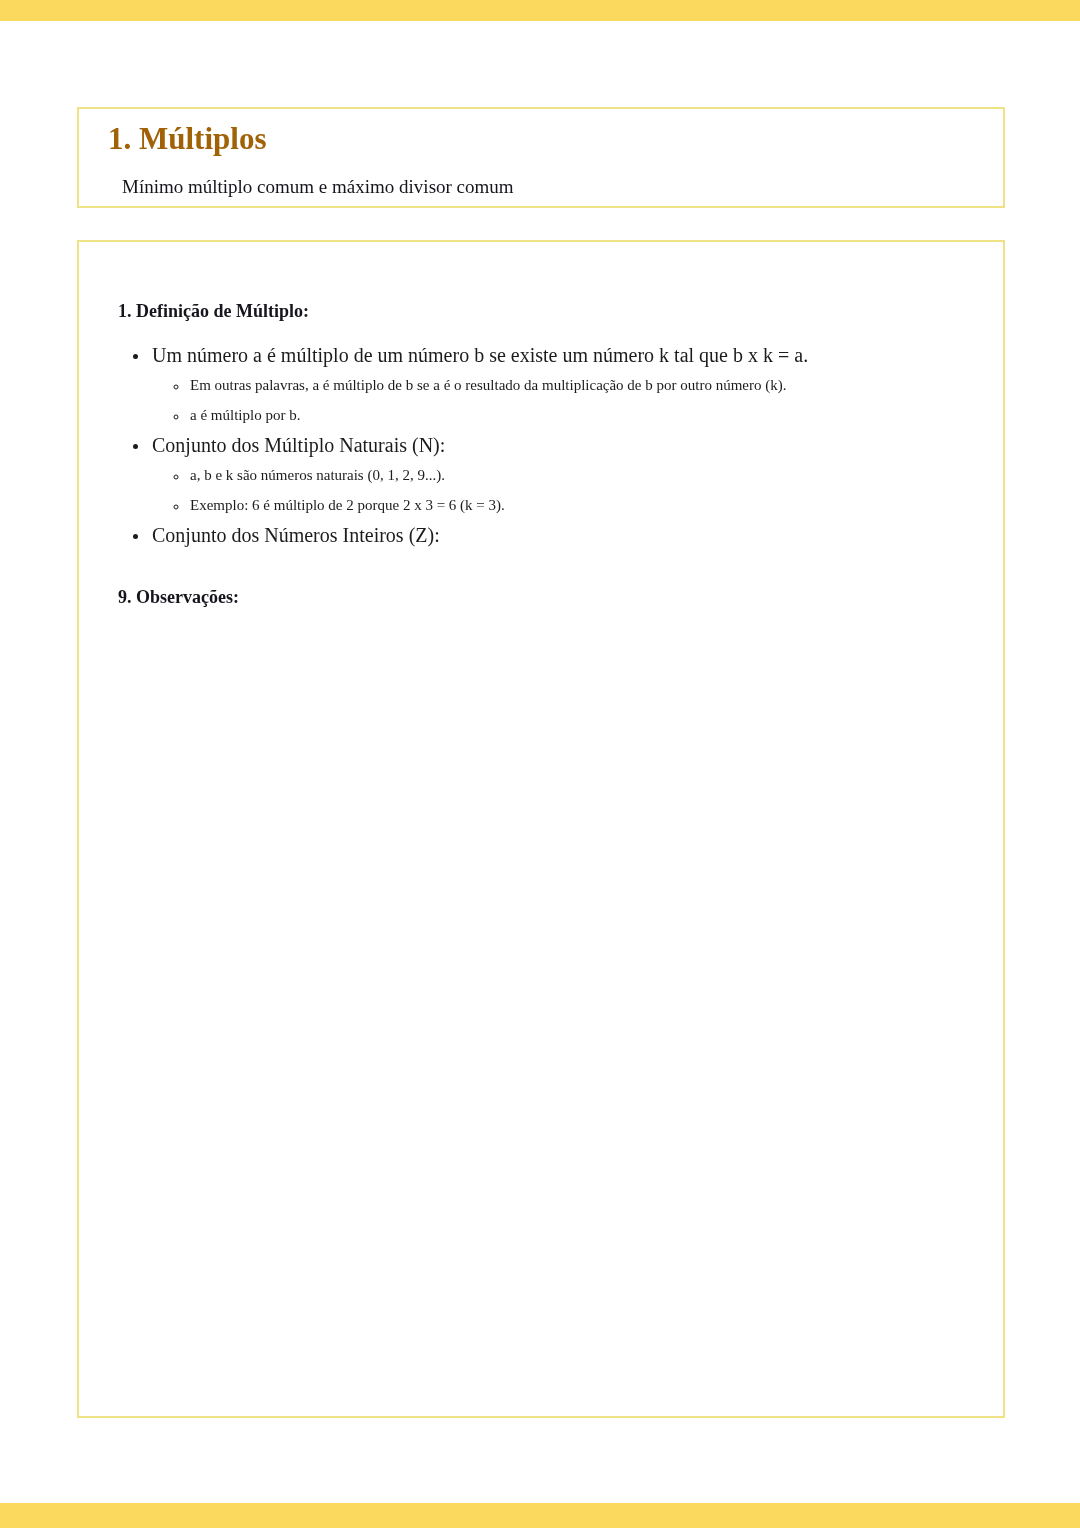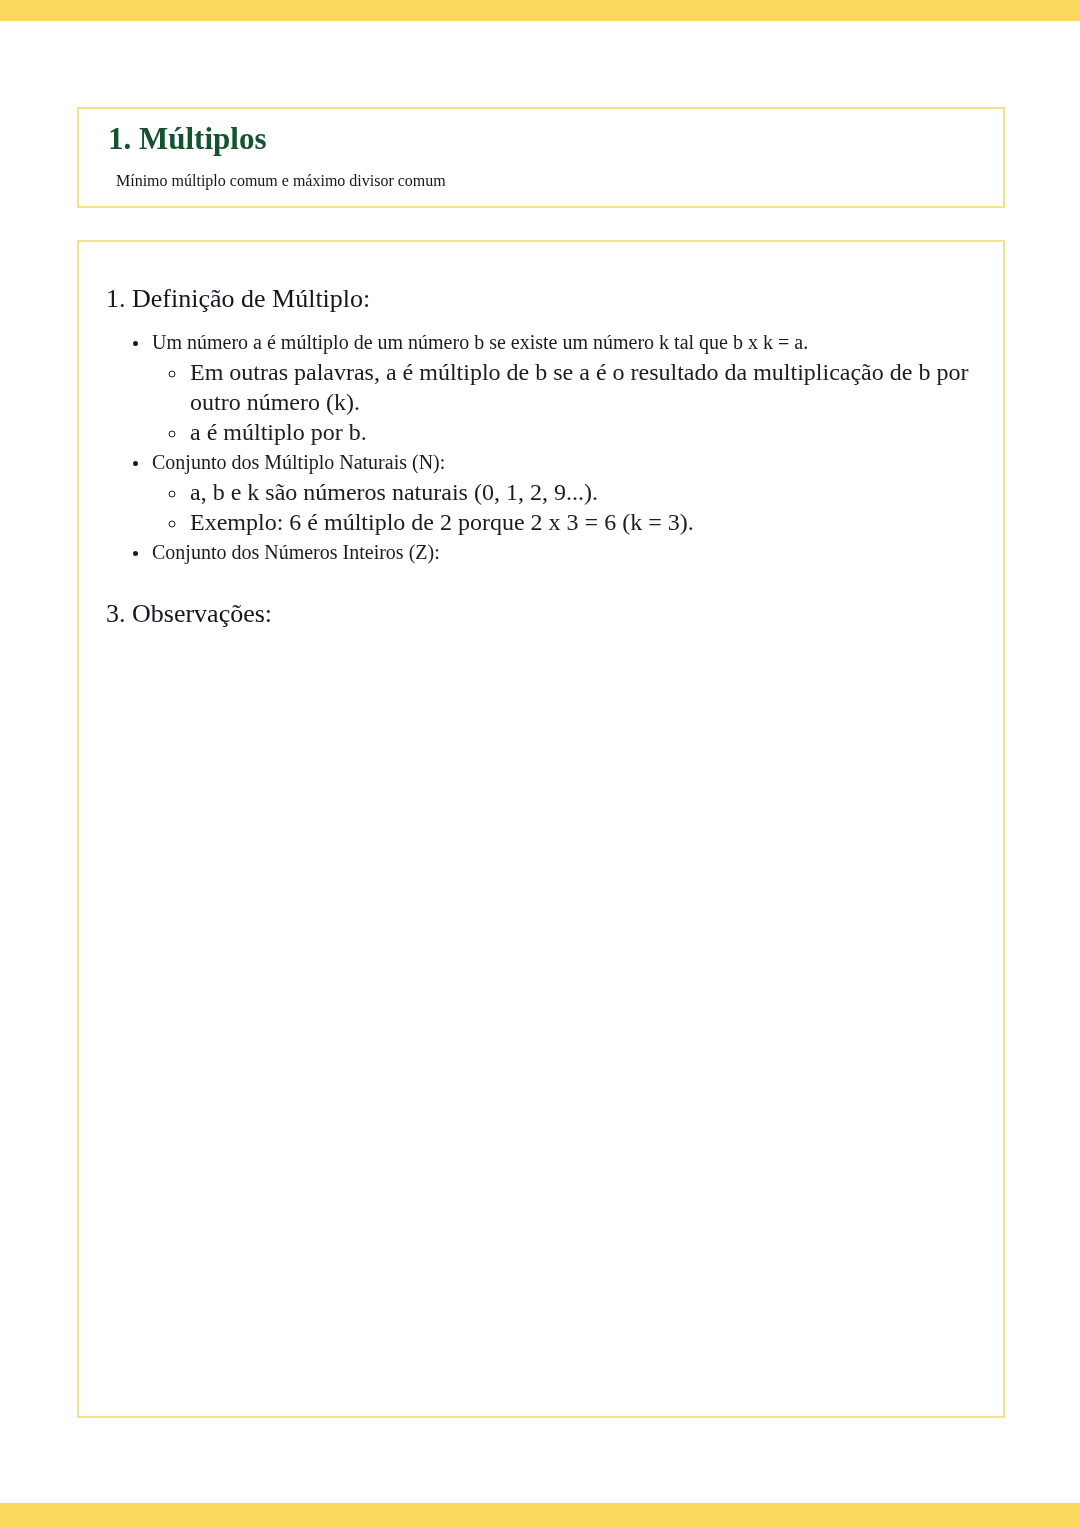"1. Múltiplos" .doc-title { color: #14532d -> #a16207 }
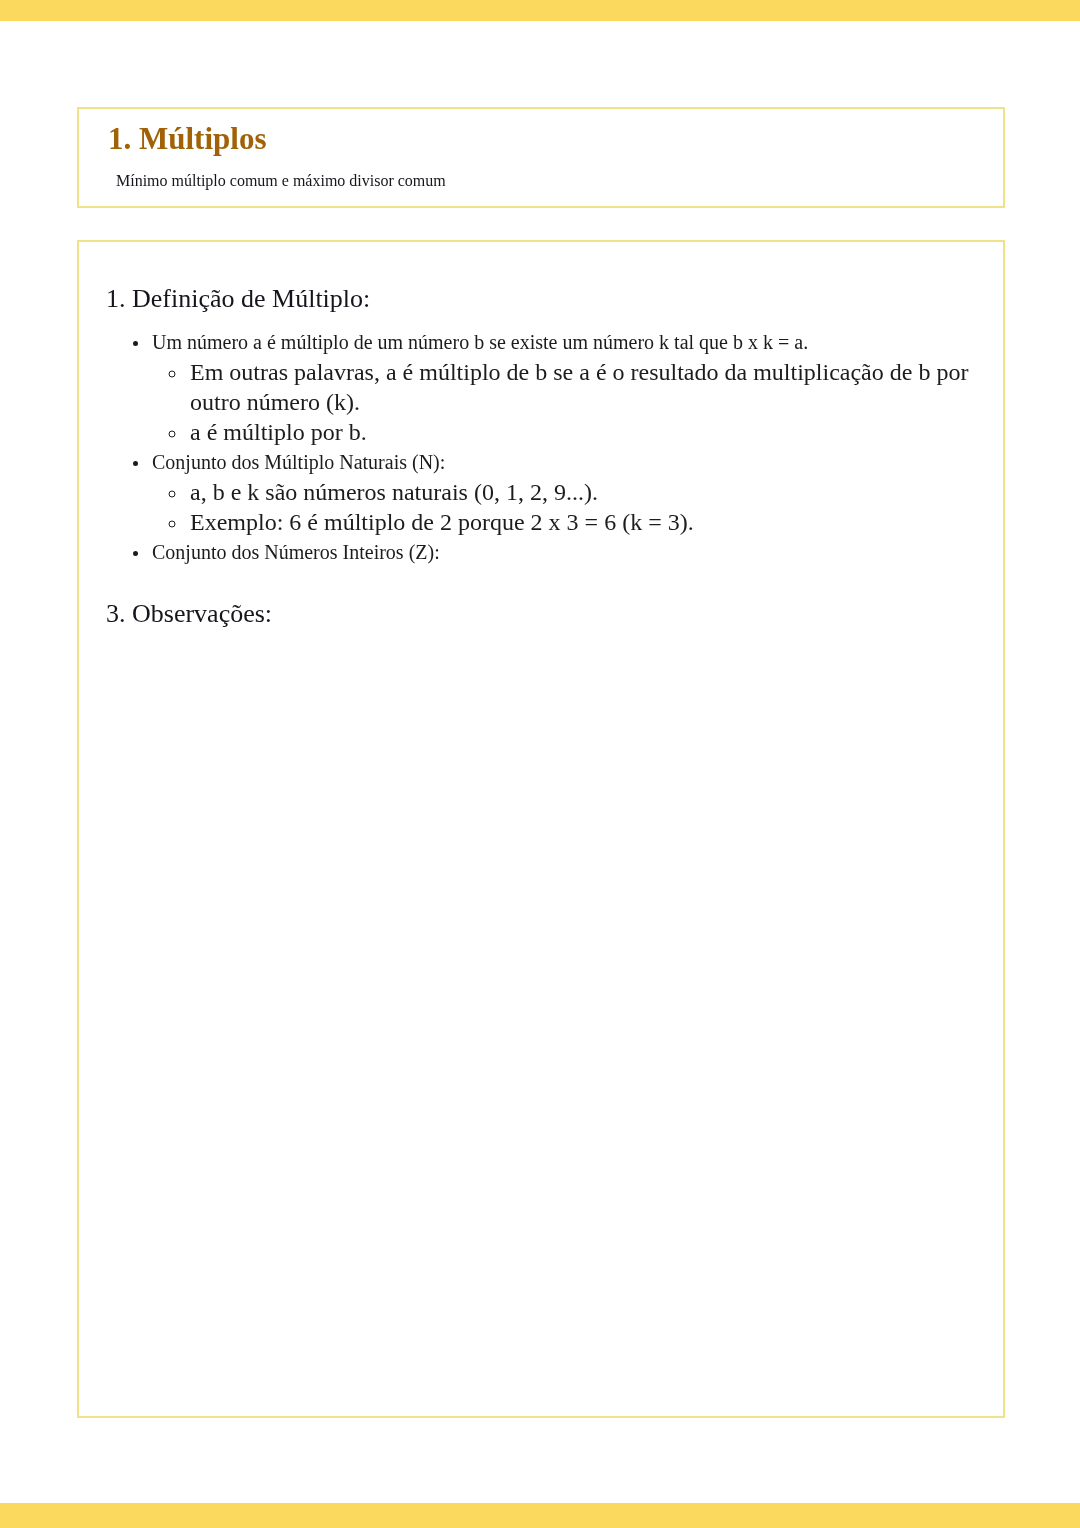"Mínimo múltiplo comum e máximo" .doc-subtitle { font-size: 16px -> 19px; margin: 8px -> 14px }
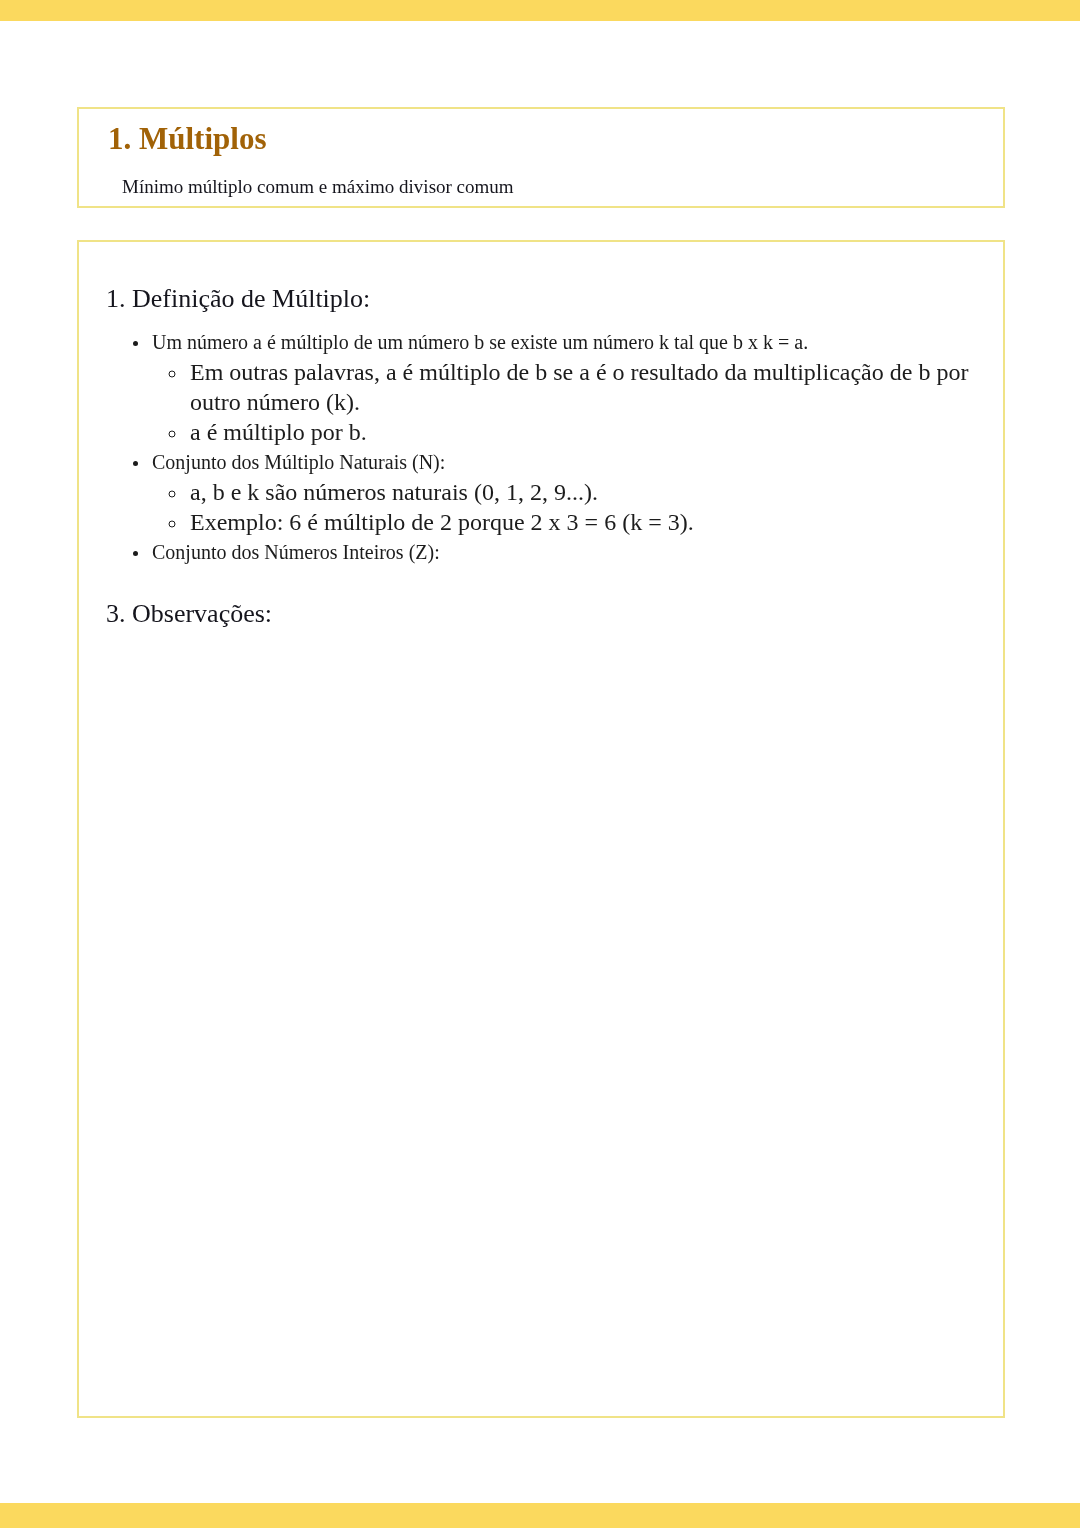"1. Definição de Múltiplo:" .section-heading { font-size: 26px -> 18px; font-weight: 400 -> 700; margin: 4px -> 16px }
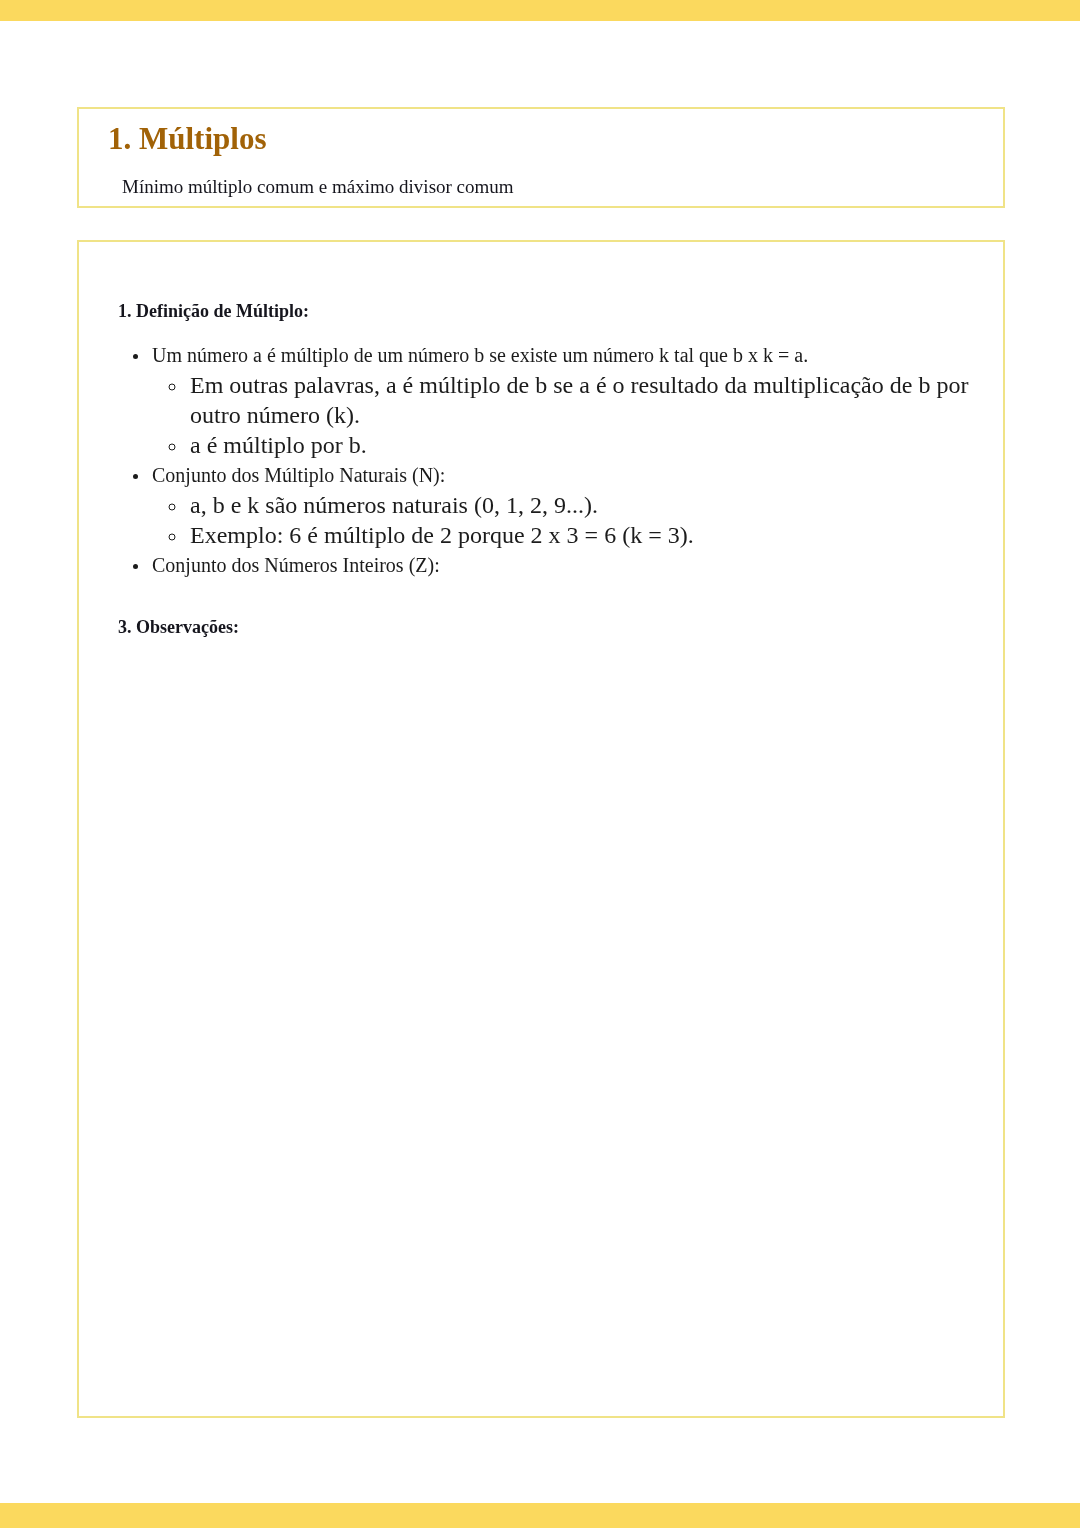"Em outras palavras, a é" ul.bullets ul.sub { font-size: 24px -> 15px }
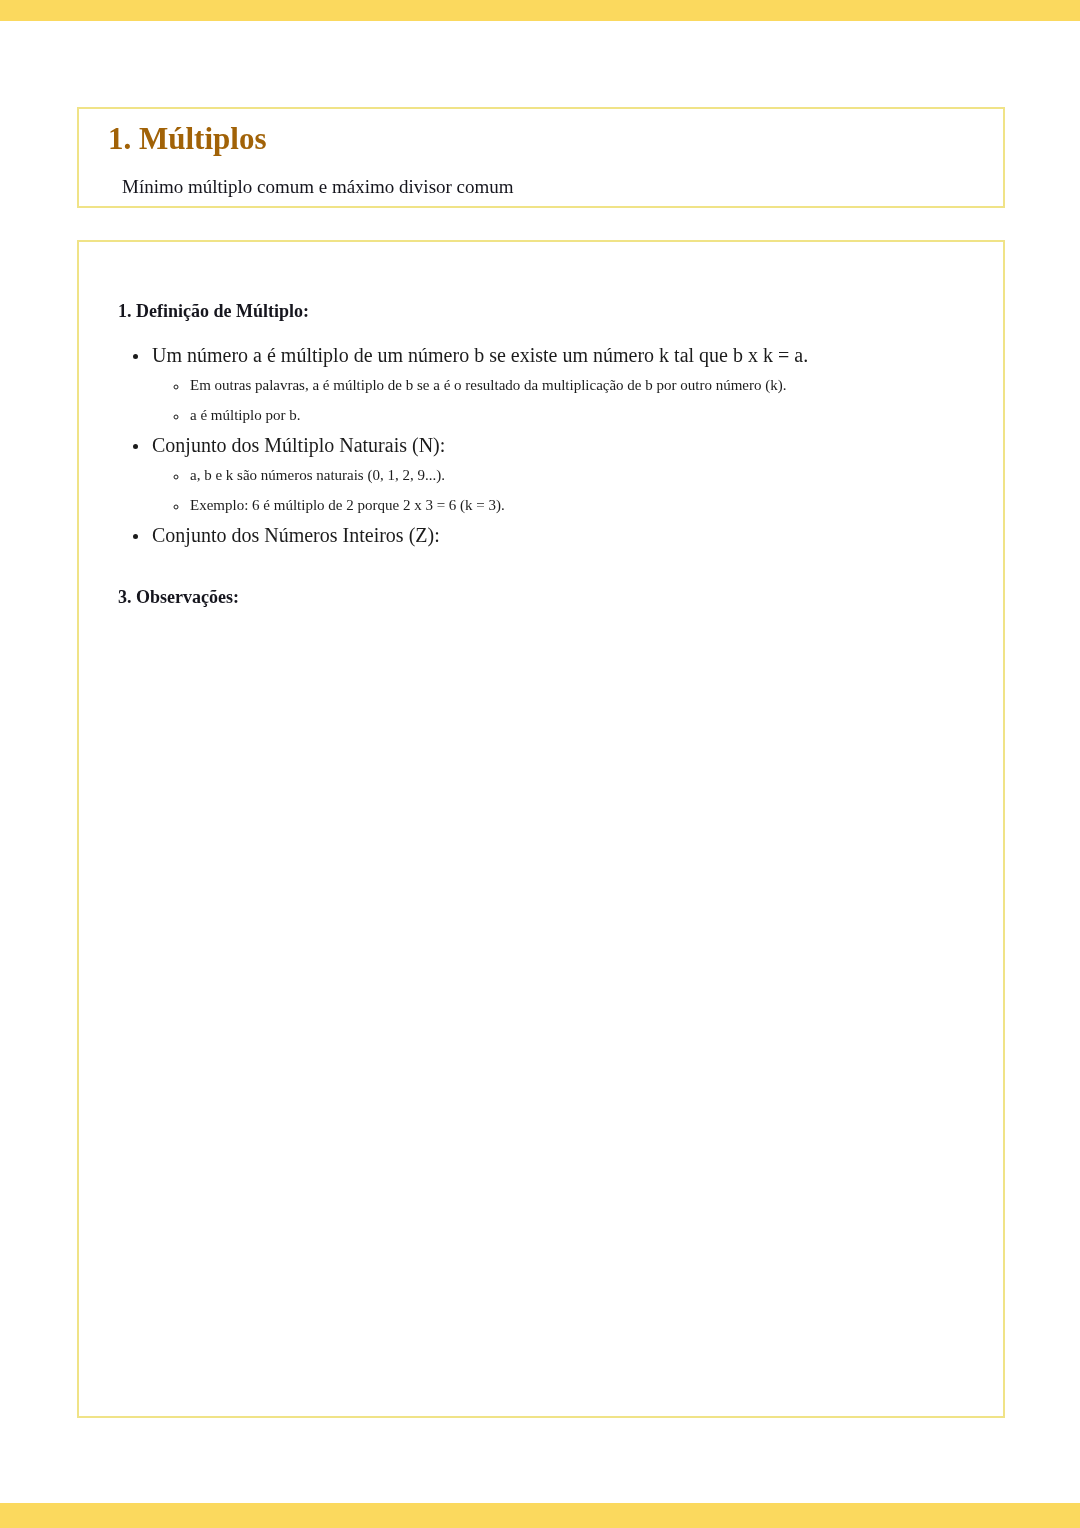"3. Observações:" h3.section-heading { text: 3 -> 9 }
